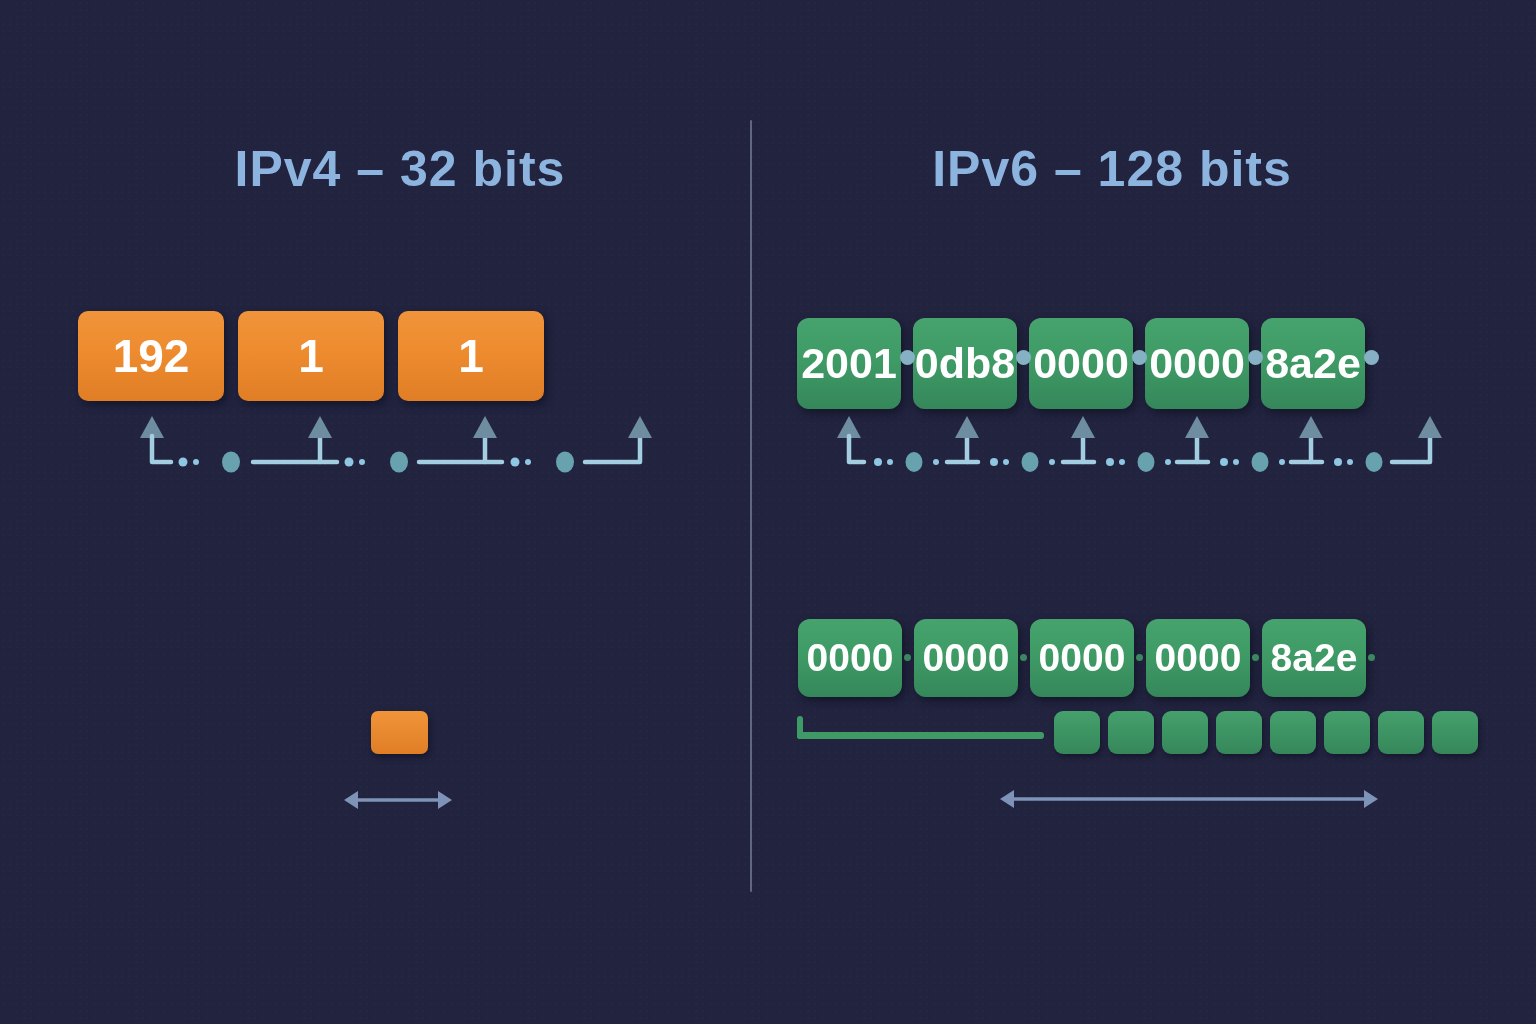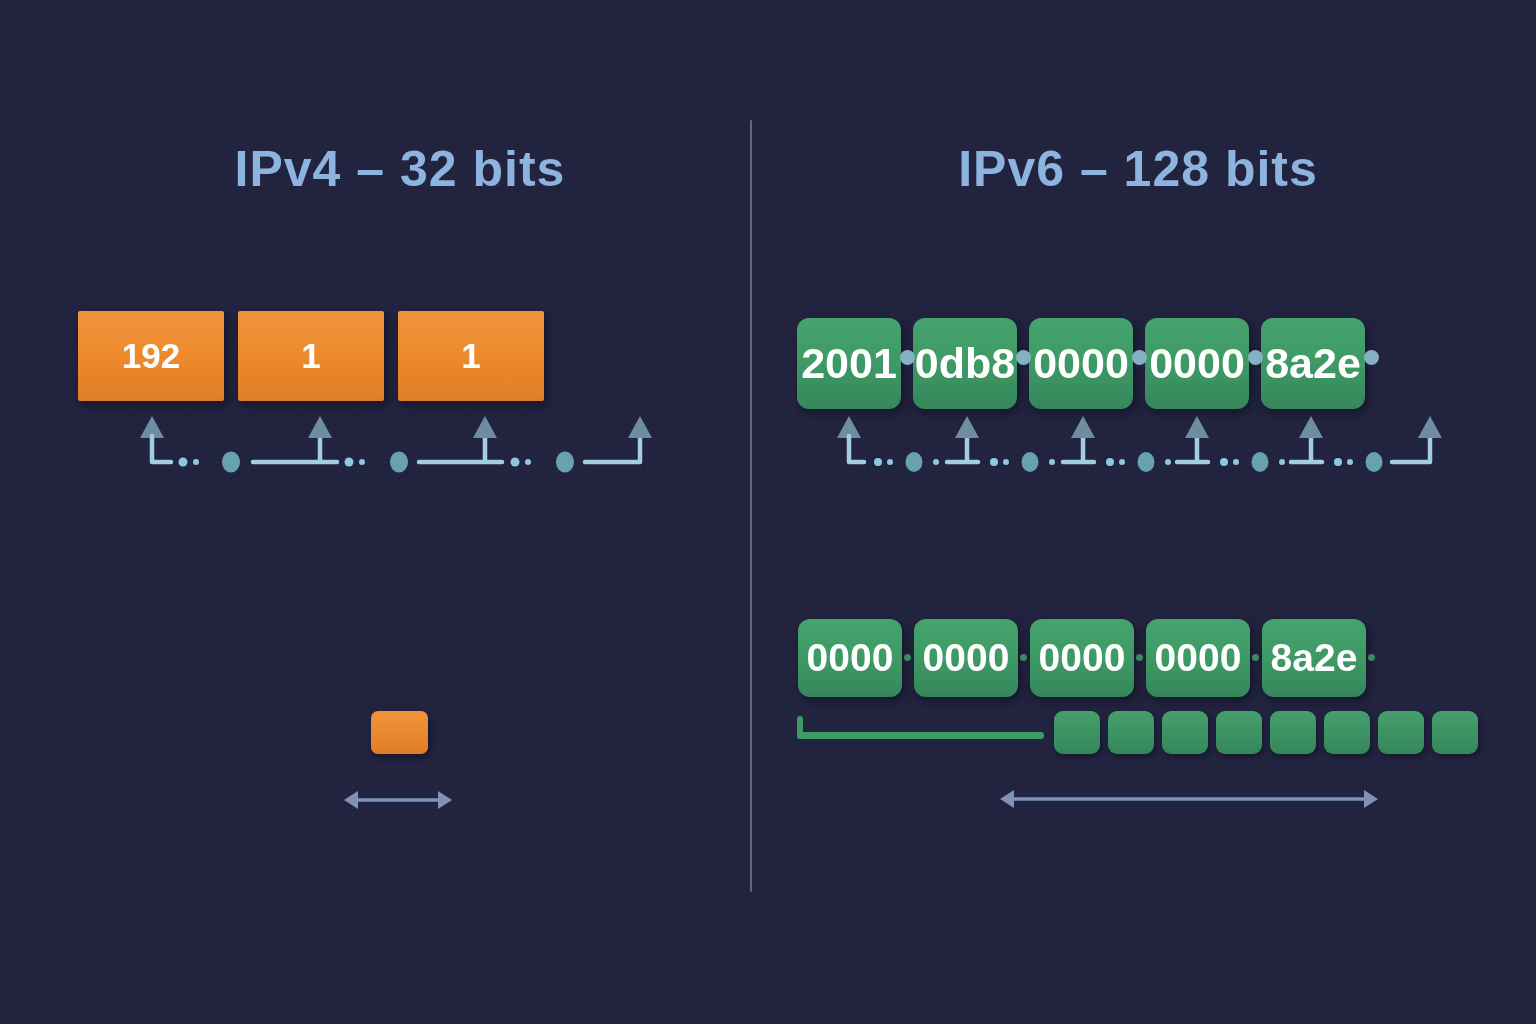"IPv6 – 128 bits" .title-ipv6 { left: 858px -> 832px }
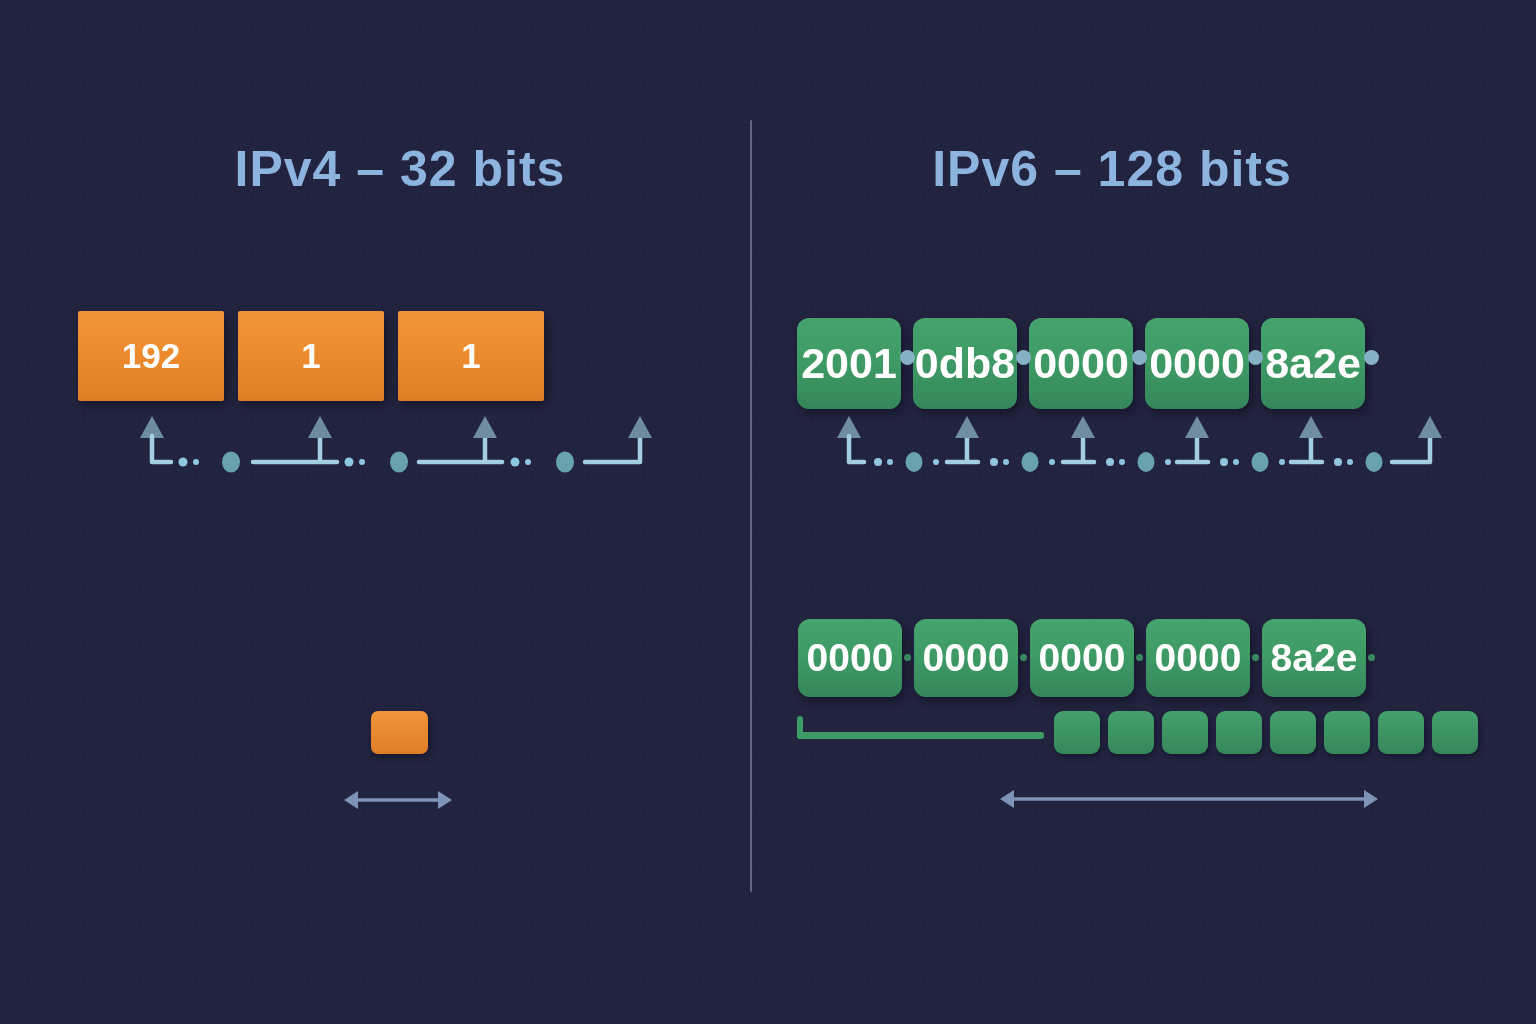"192" .octet-box { border-radius: 2px -> 10px; font-size: 35px -> 46px }
